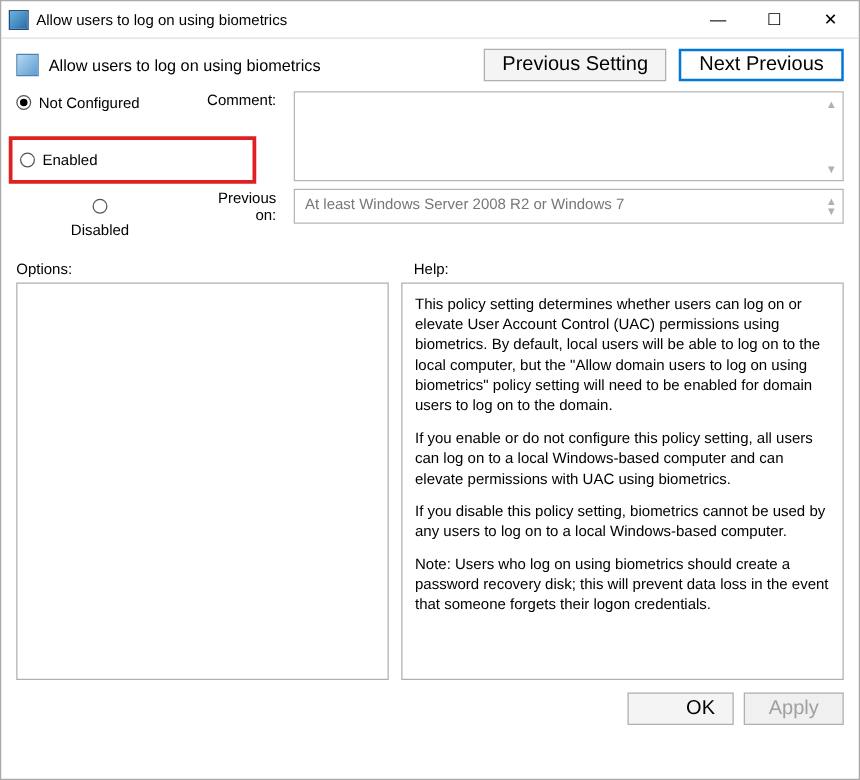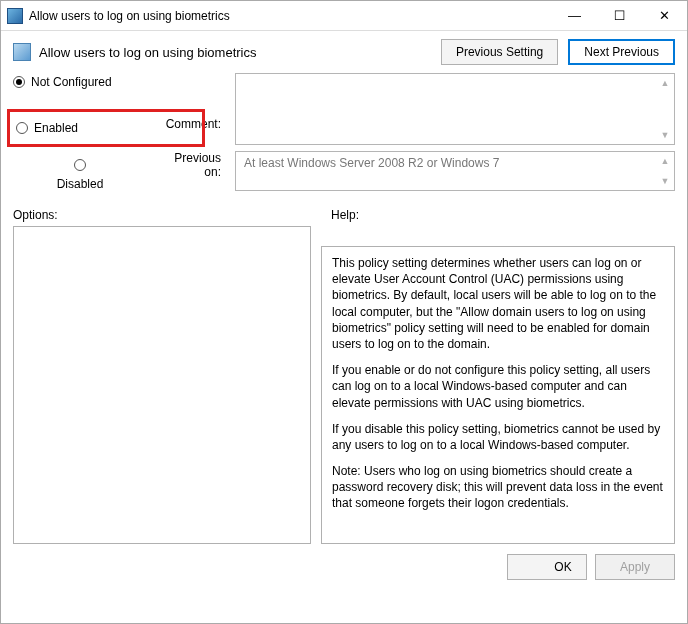"Previous Setting" .btn { font-size: 12px -> 16px }
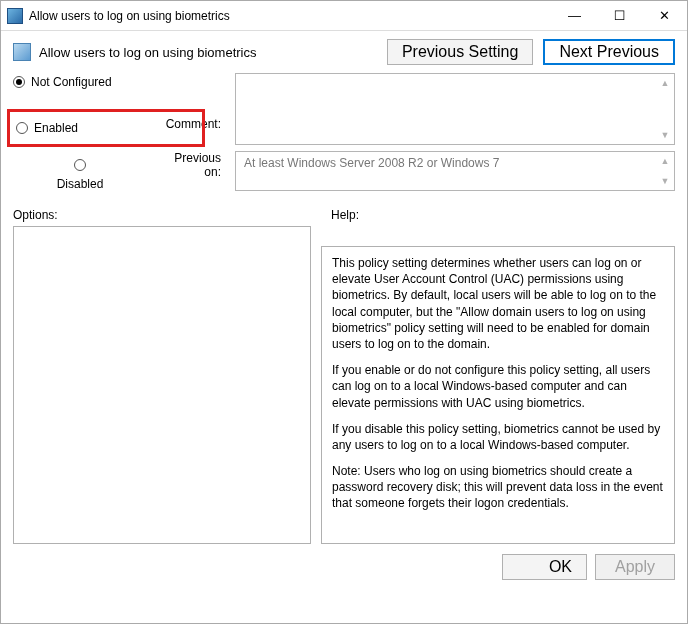"Comment:" div.label-right { margin-top: 44px -> none }
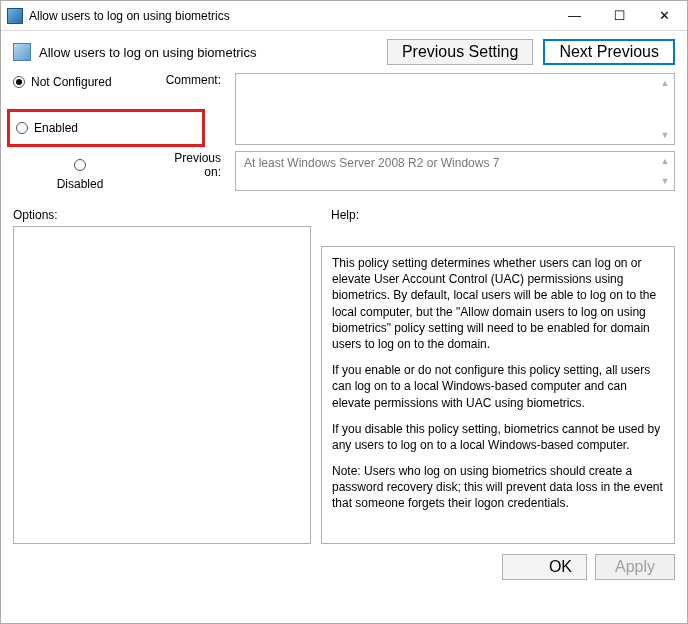"At least Windows Server 2008" .supported-box { height: 40px -> 28px }
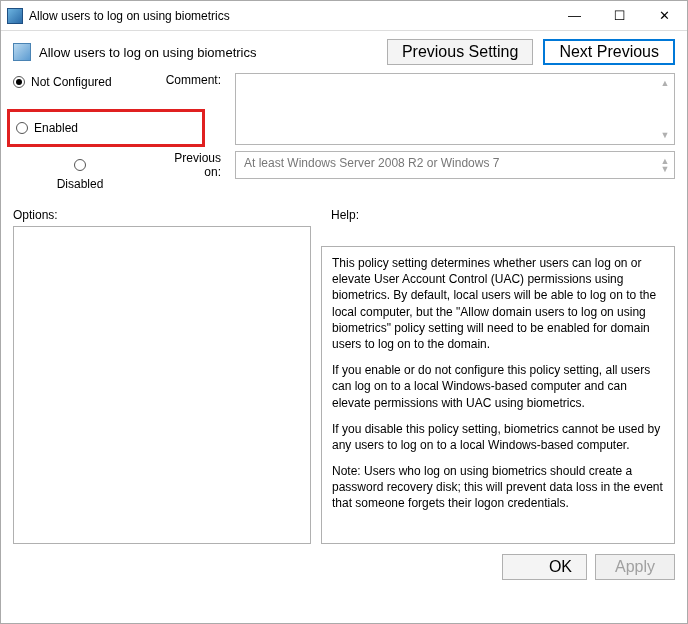"This policy setting determines whether" .help-panel { margin-top: 20px -> none }
